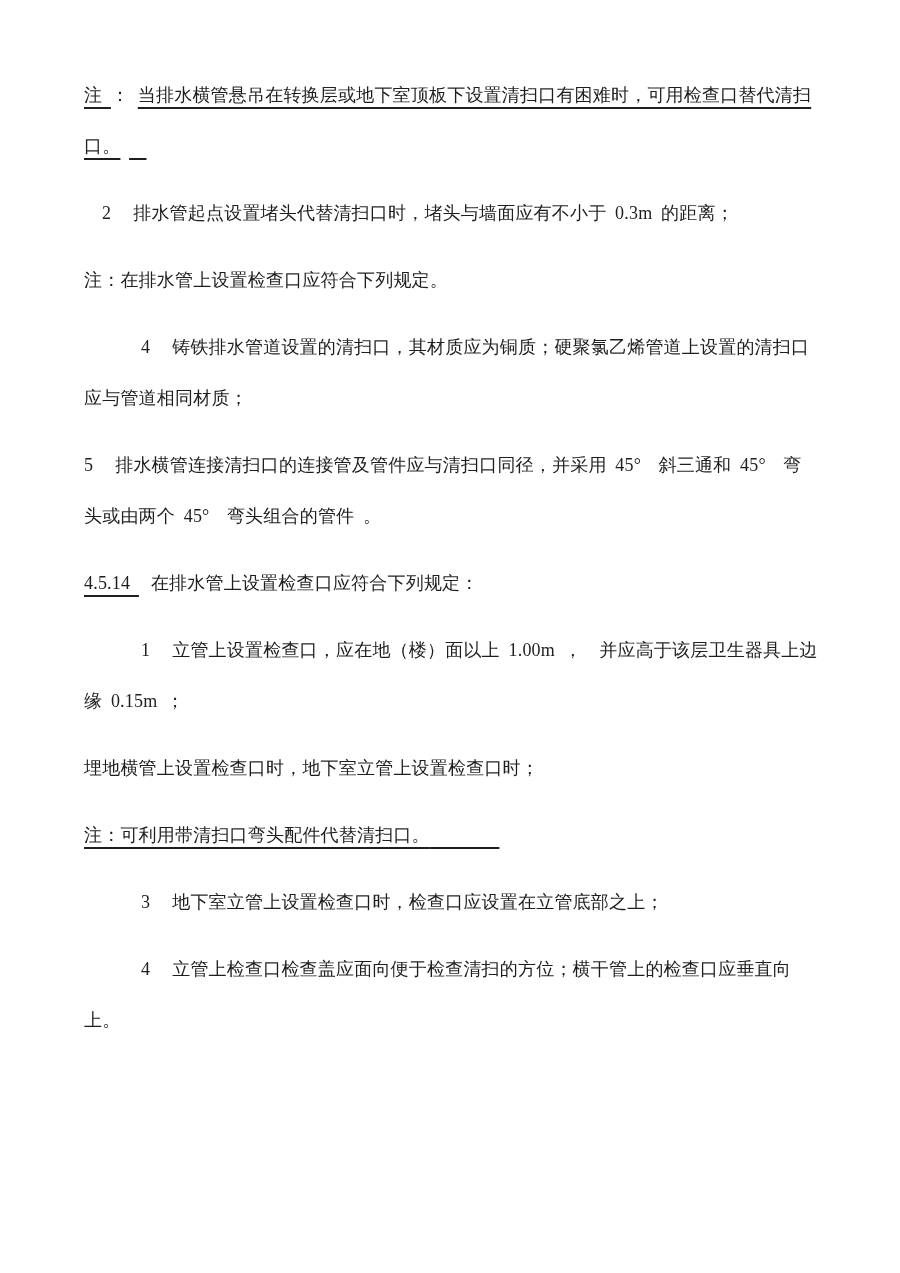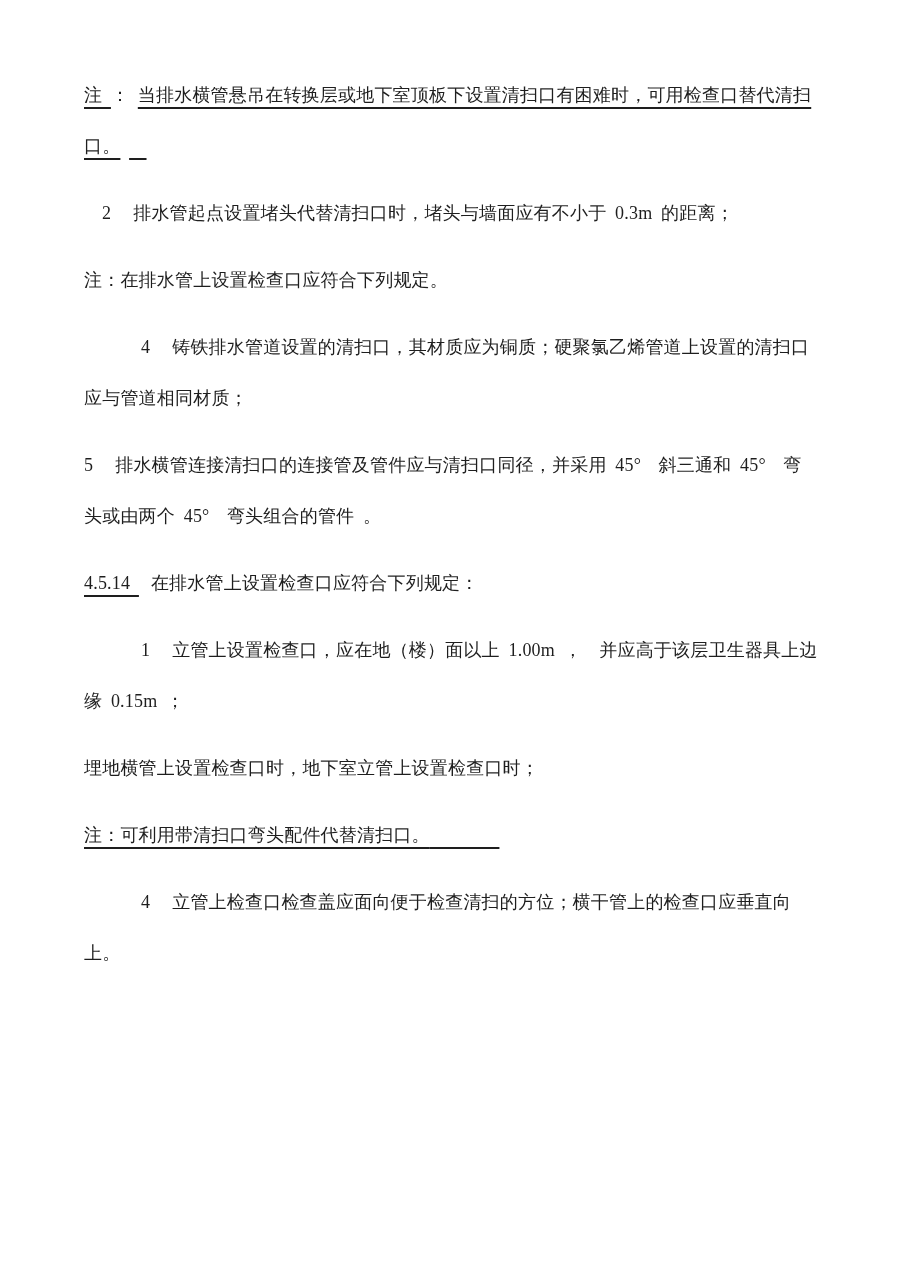"3 地下室立管上设置检查口时，检查口应设置在立管底部之上；" p.para { html: none -> <p><span>3</span><span>地下室立管上设置检查口时，检查口应设置在立管底部之上；</span></p> }
